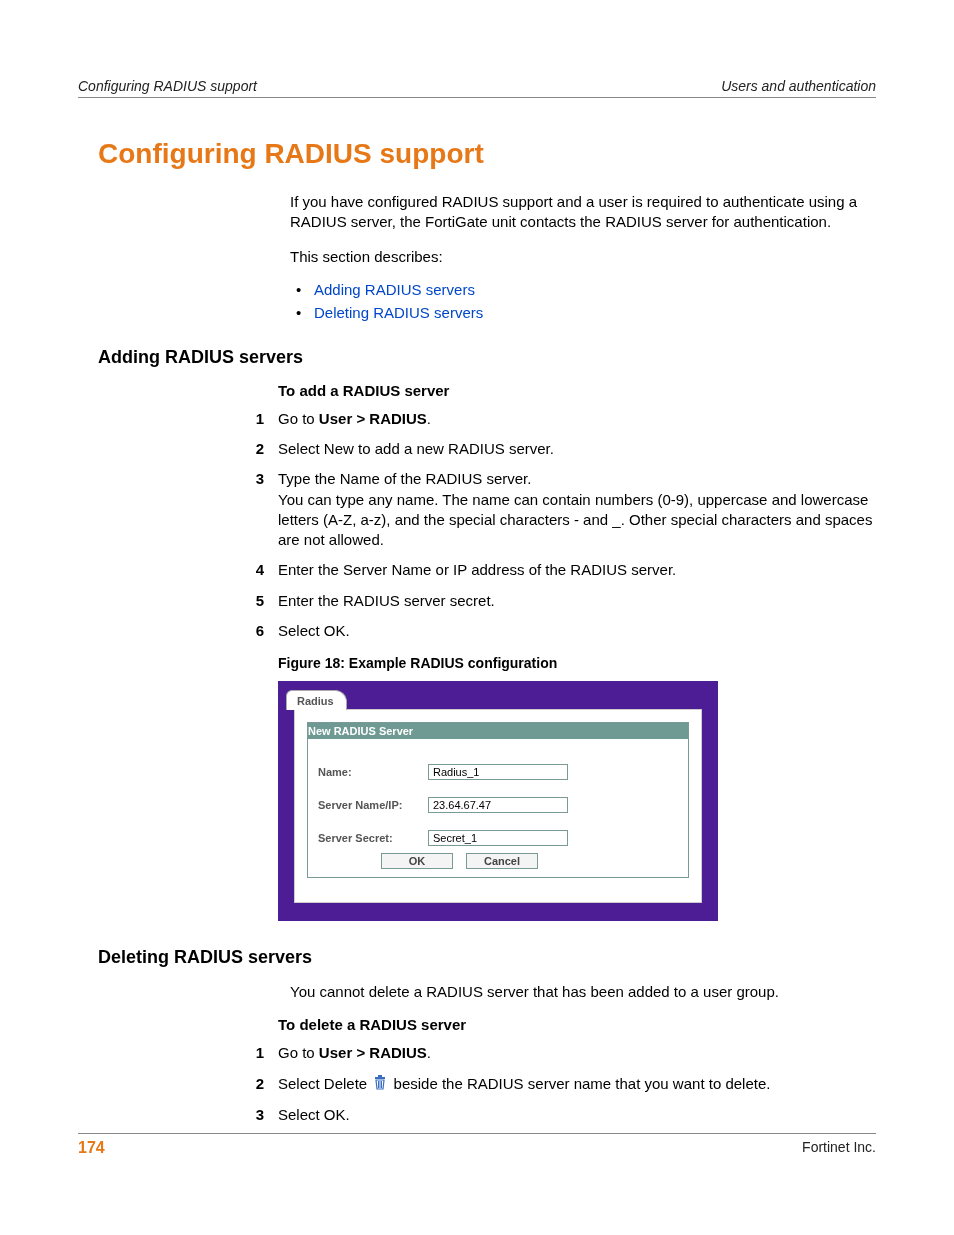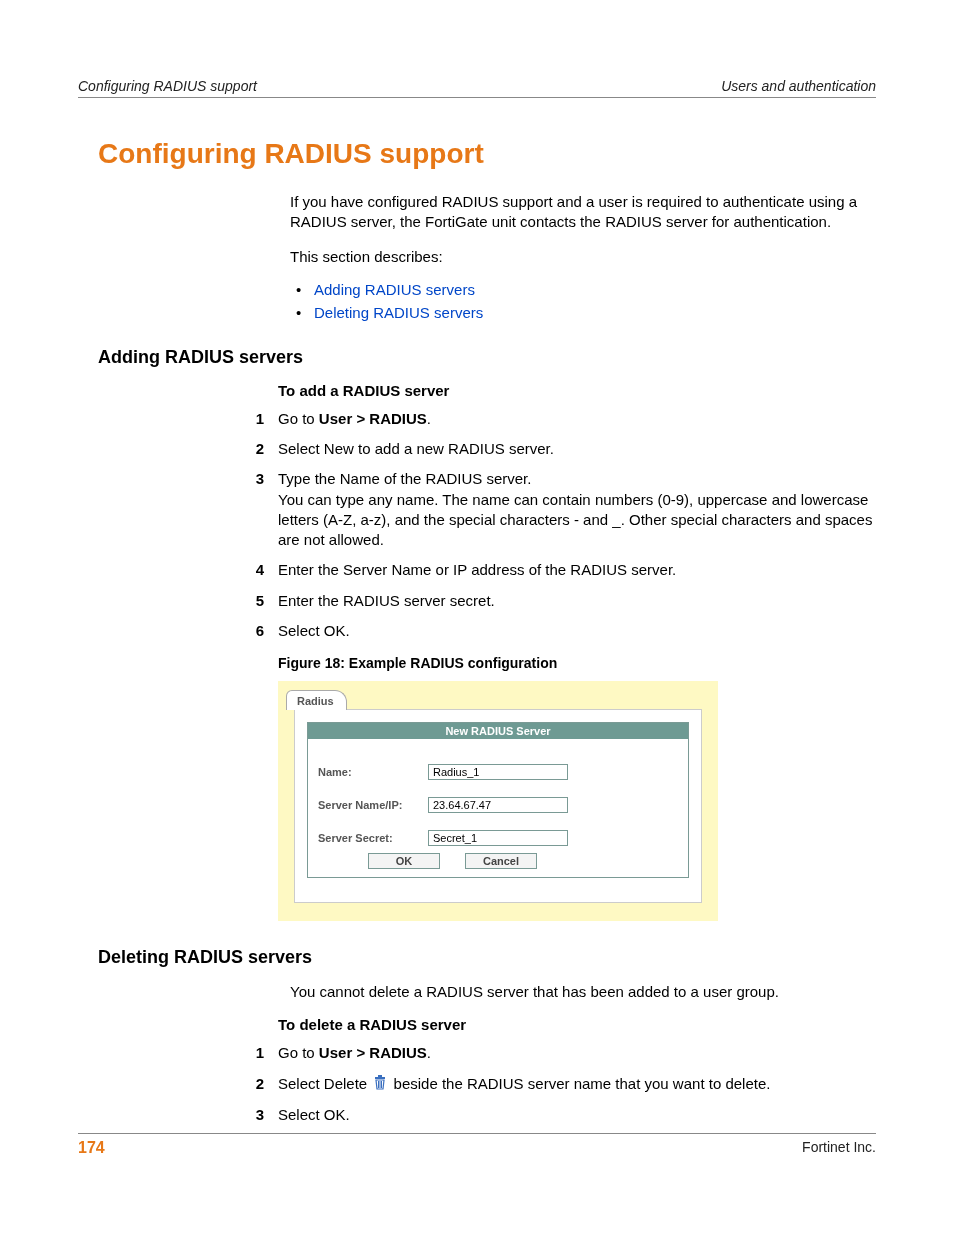"Radius" .figure-wrap { background: #fef9c3 -> #4c1d95 }
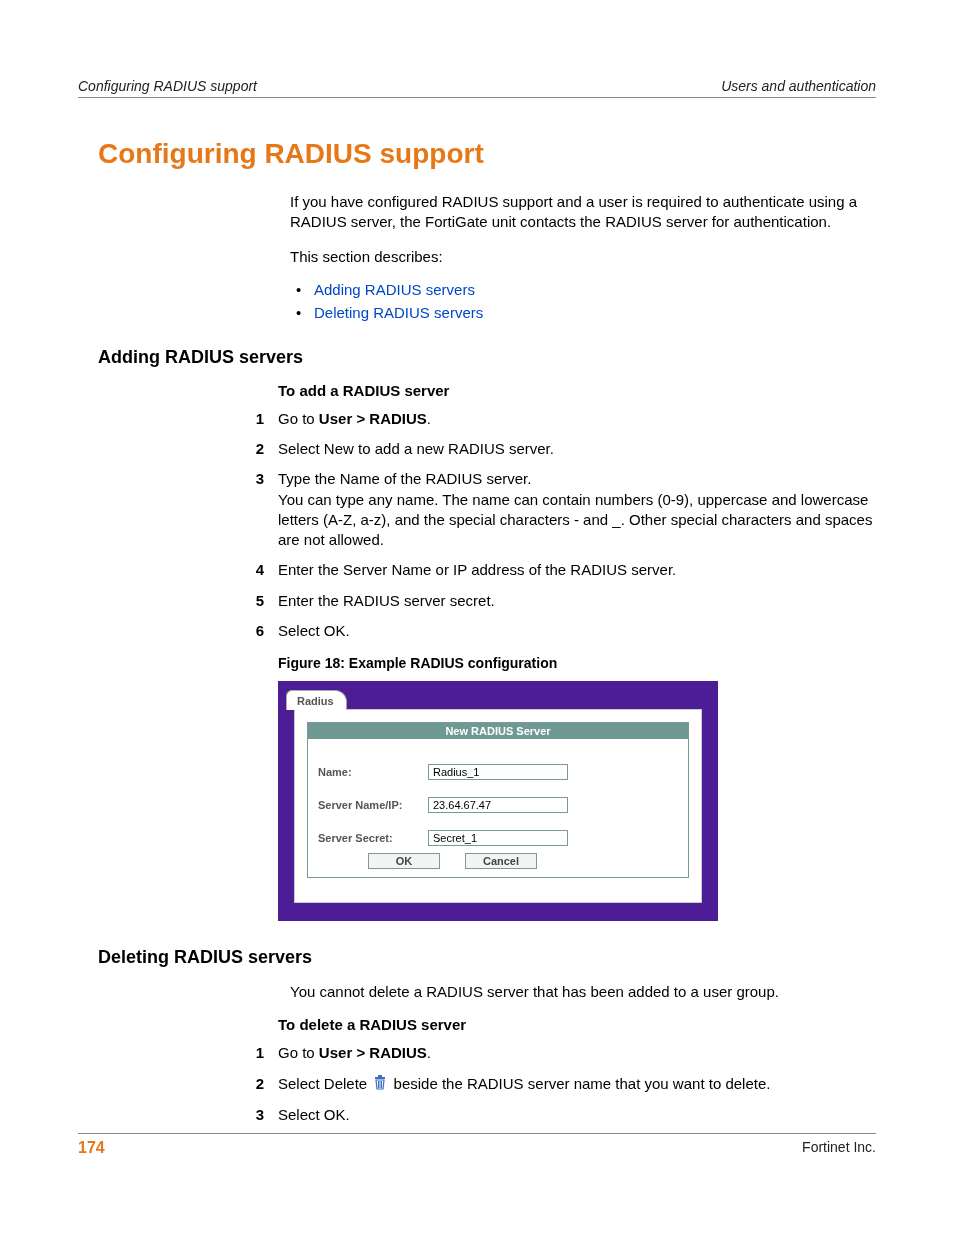"New RADIUS Server" .fig-title-bar { text-align: center -> none }
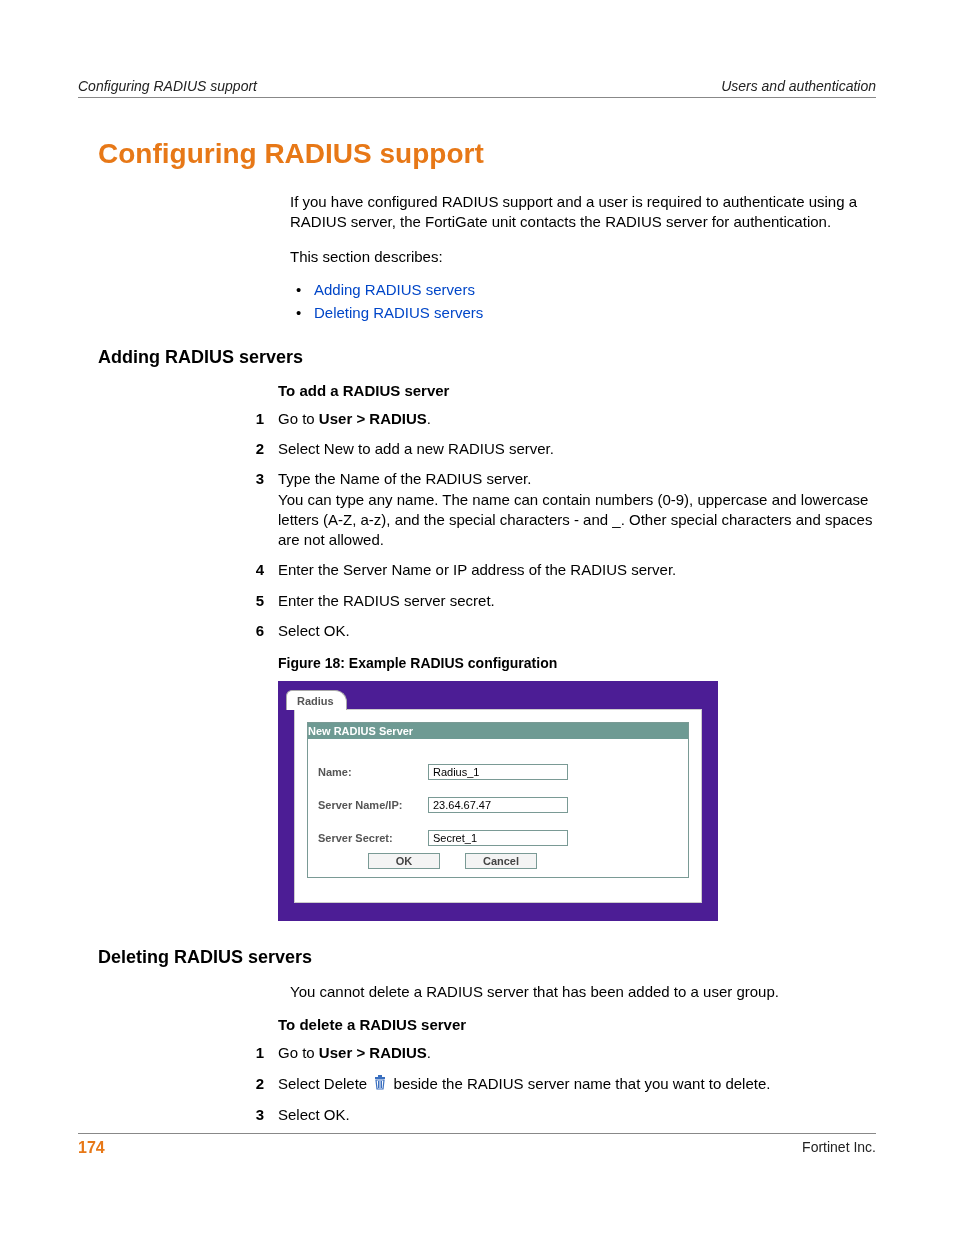"OK" .fig-btn-row { gap: 25px -> 13px; margin-left: 50px -> 63px }
